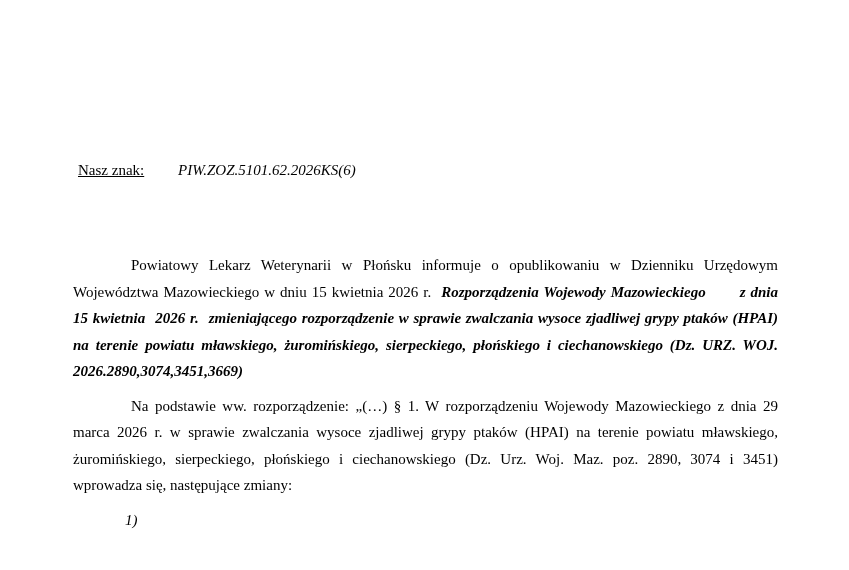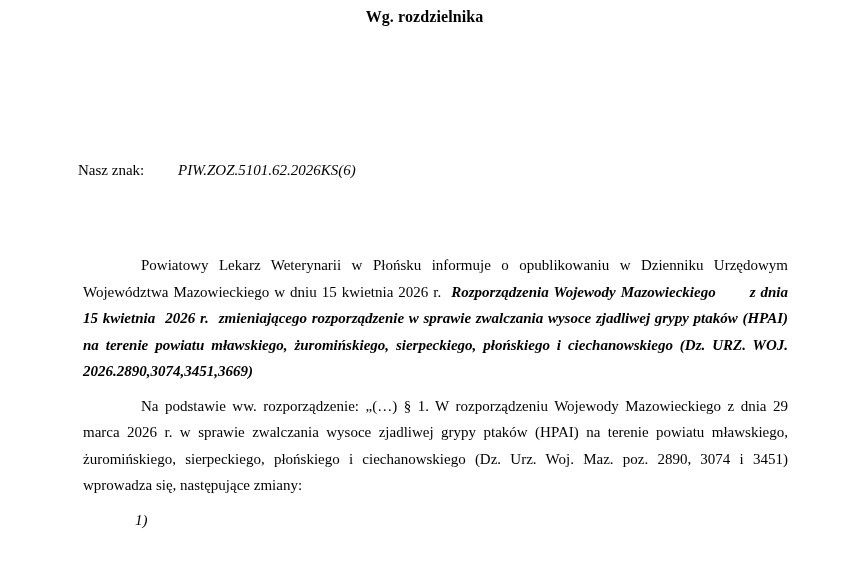"Wg. rozdzielnika" div.addressee { html: <div>Wg. rozdzielnika</div> -> none }
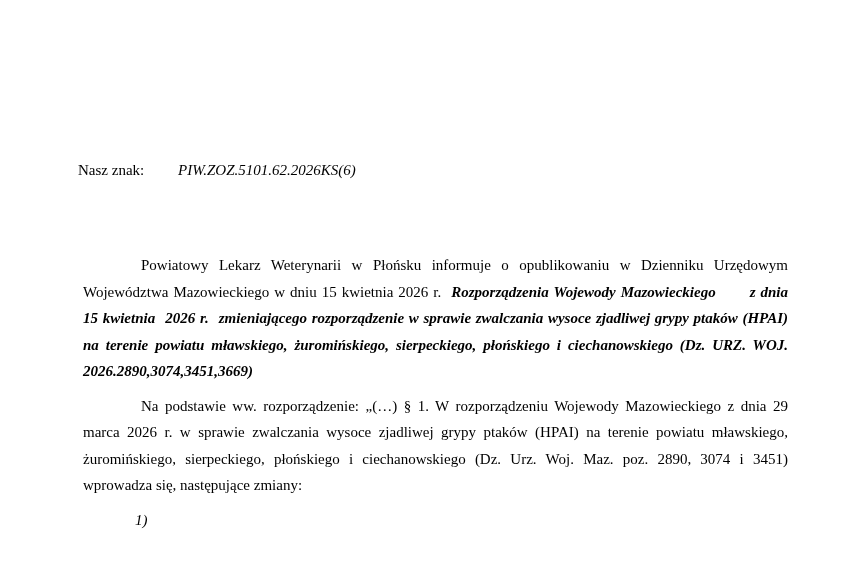"Nasz znak:" .refline .ref-label { text-decoration: none -> underline }
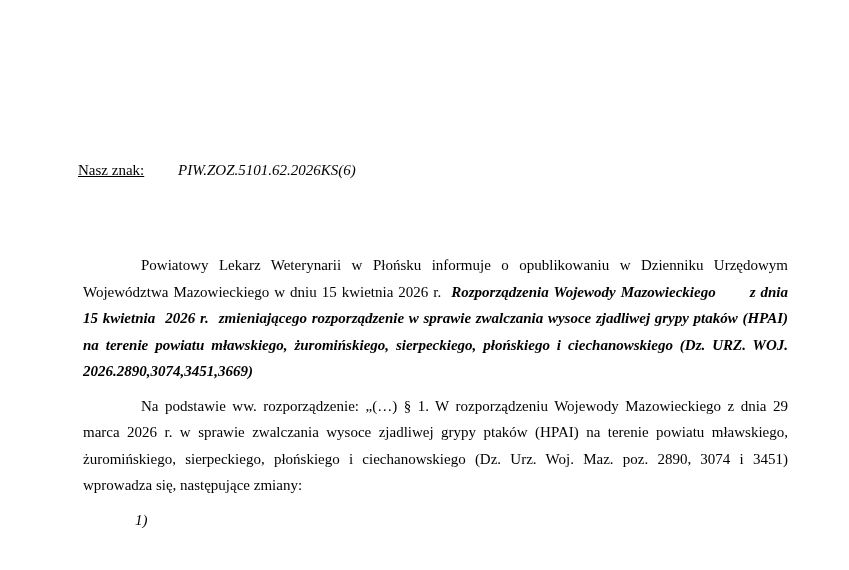"Powiatowy Lekarz Weterynarii w Płońsku" .body-block { left: 83px -> 73px }
